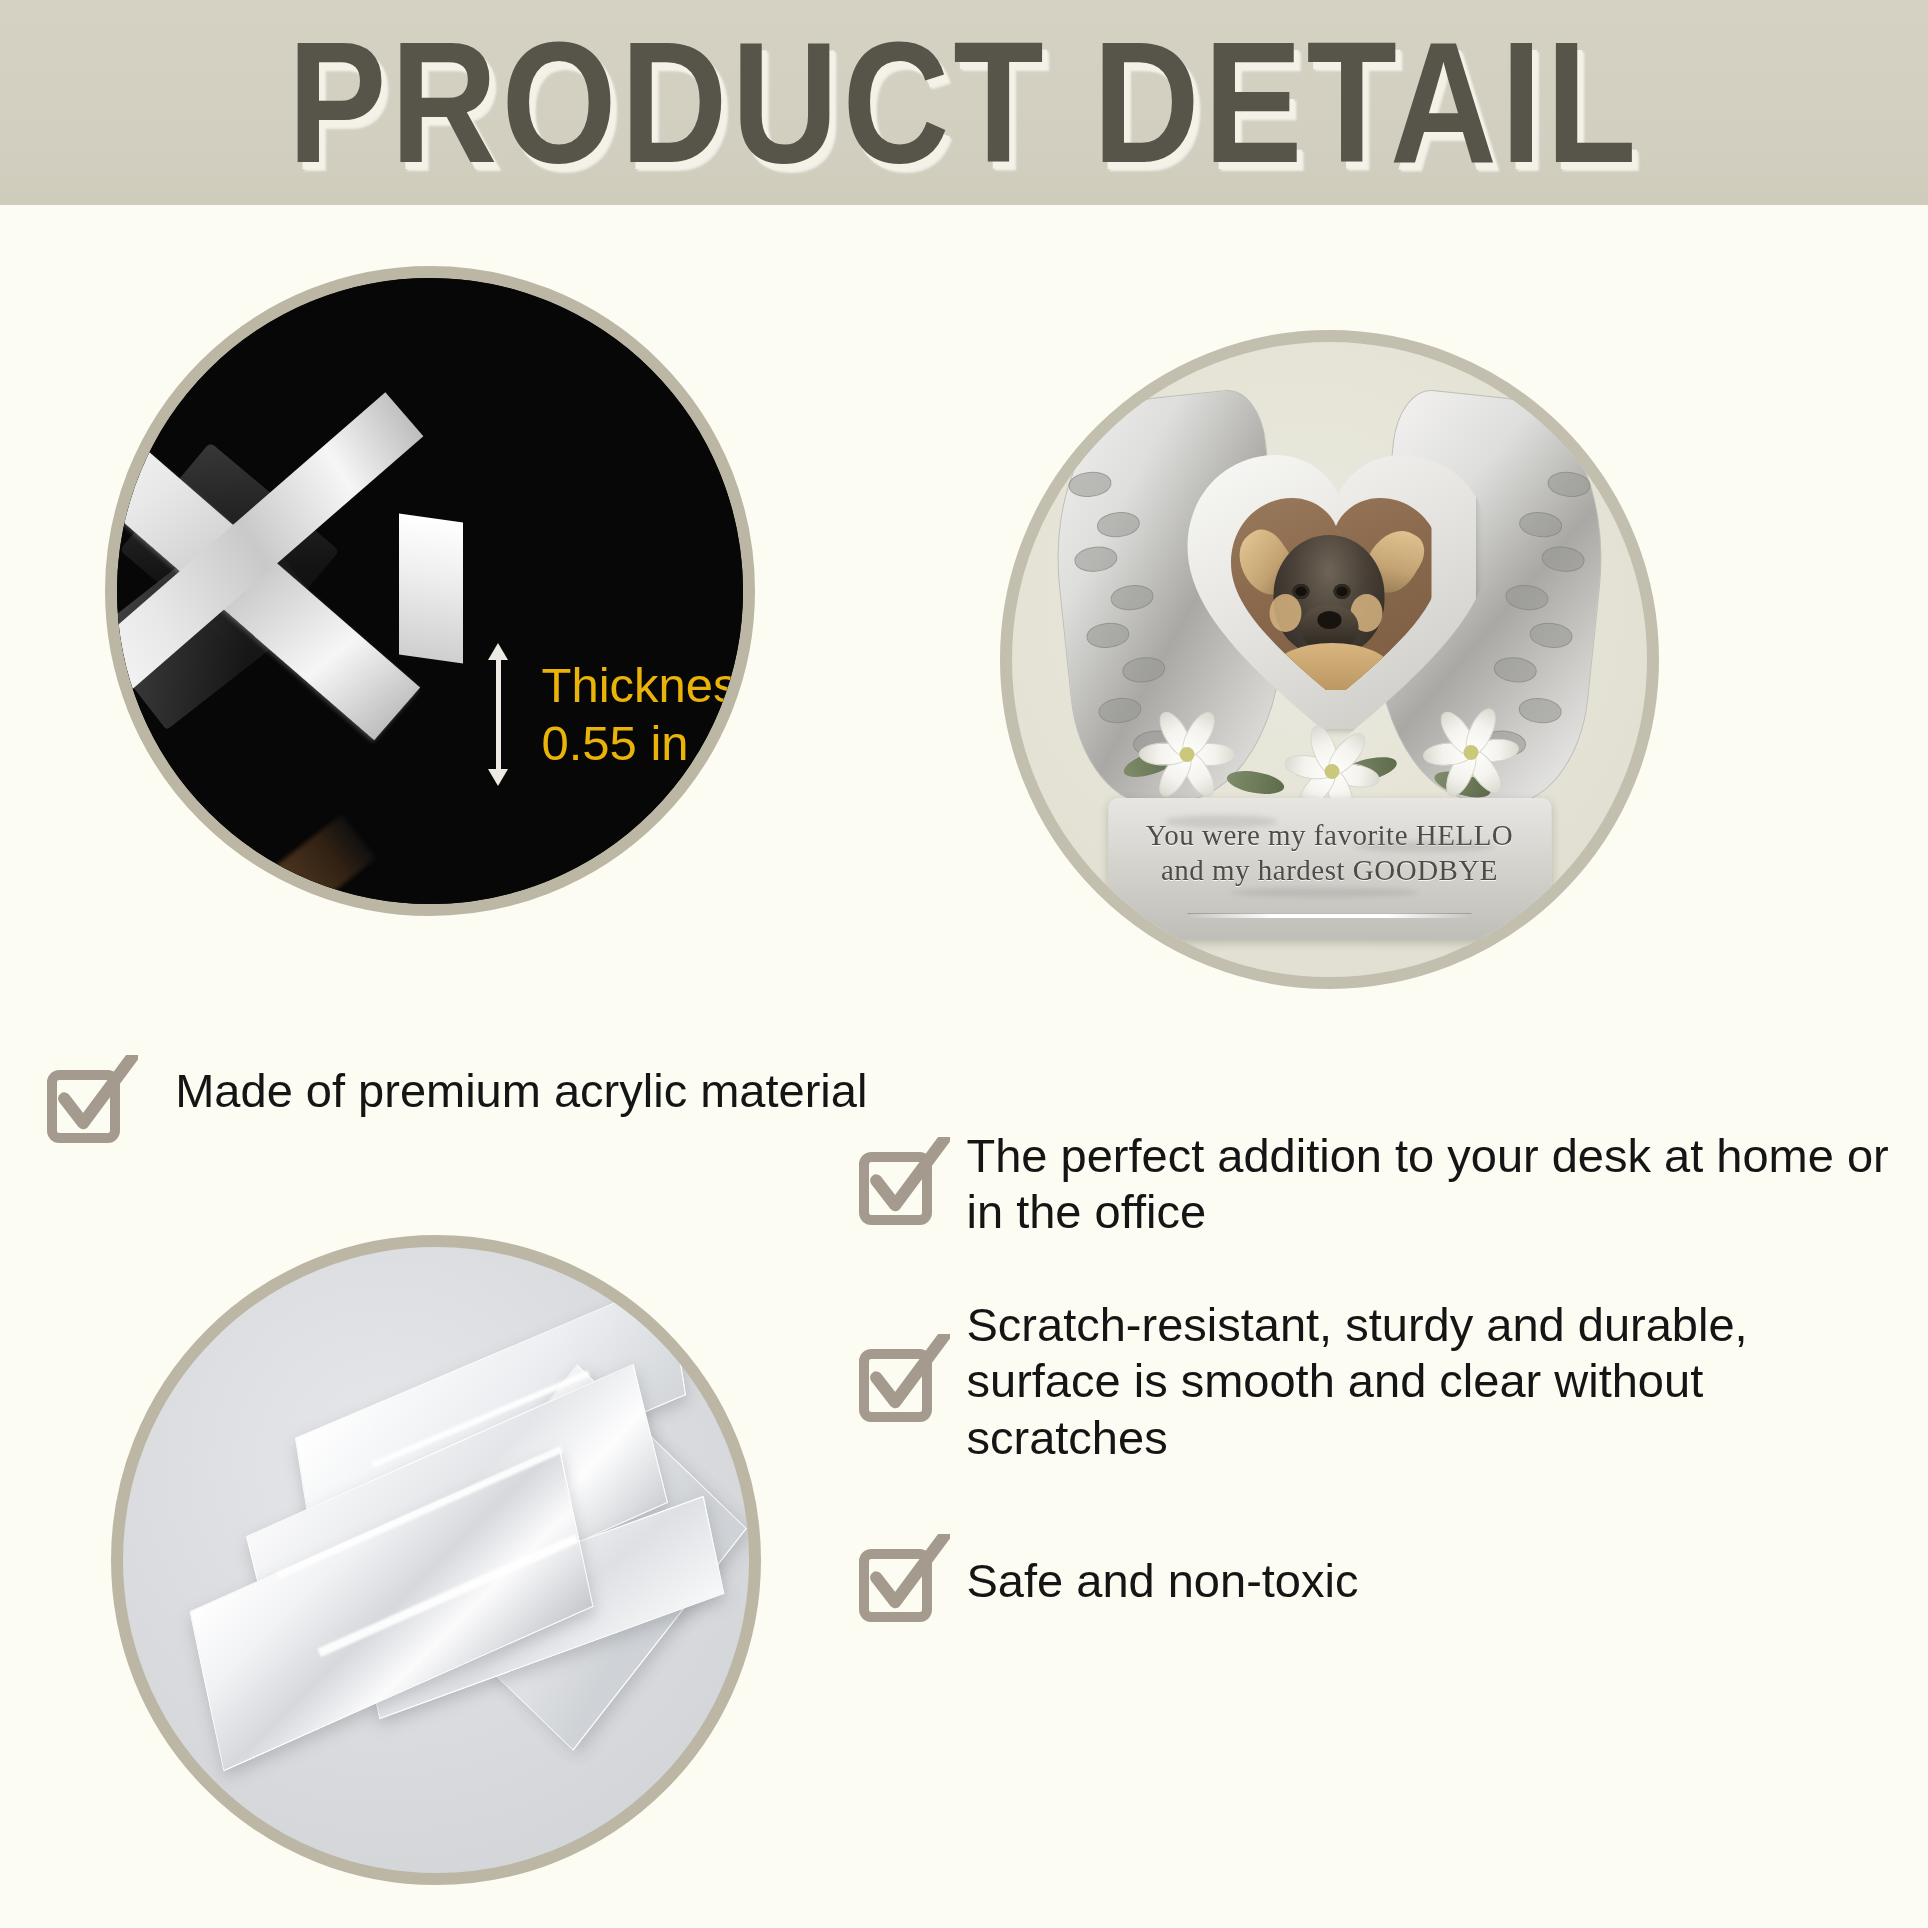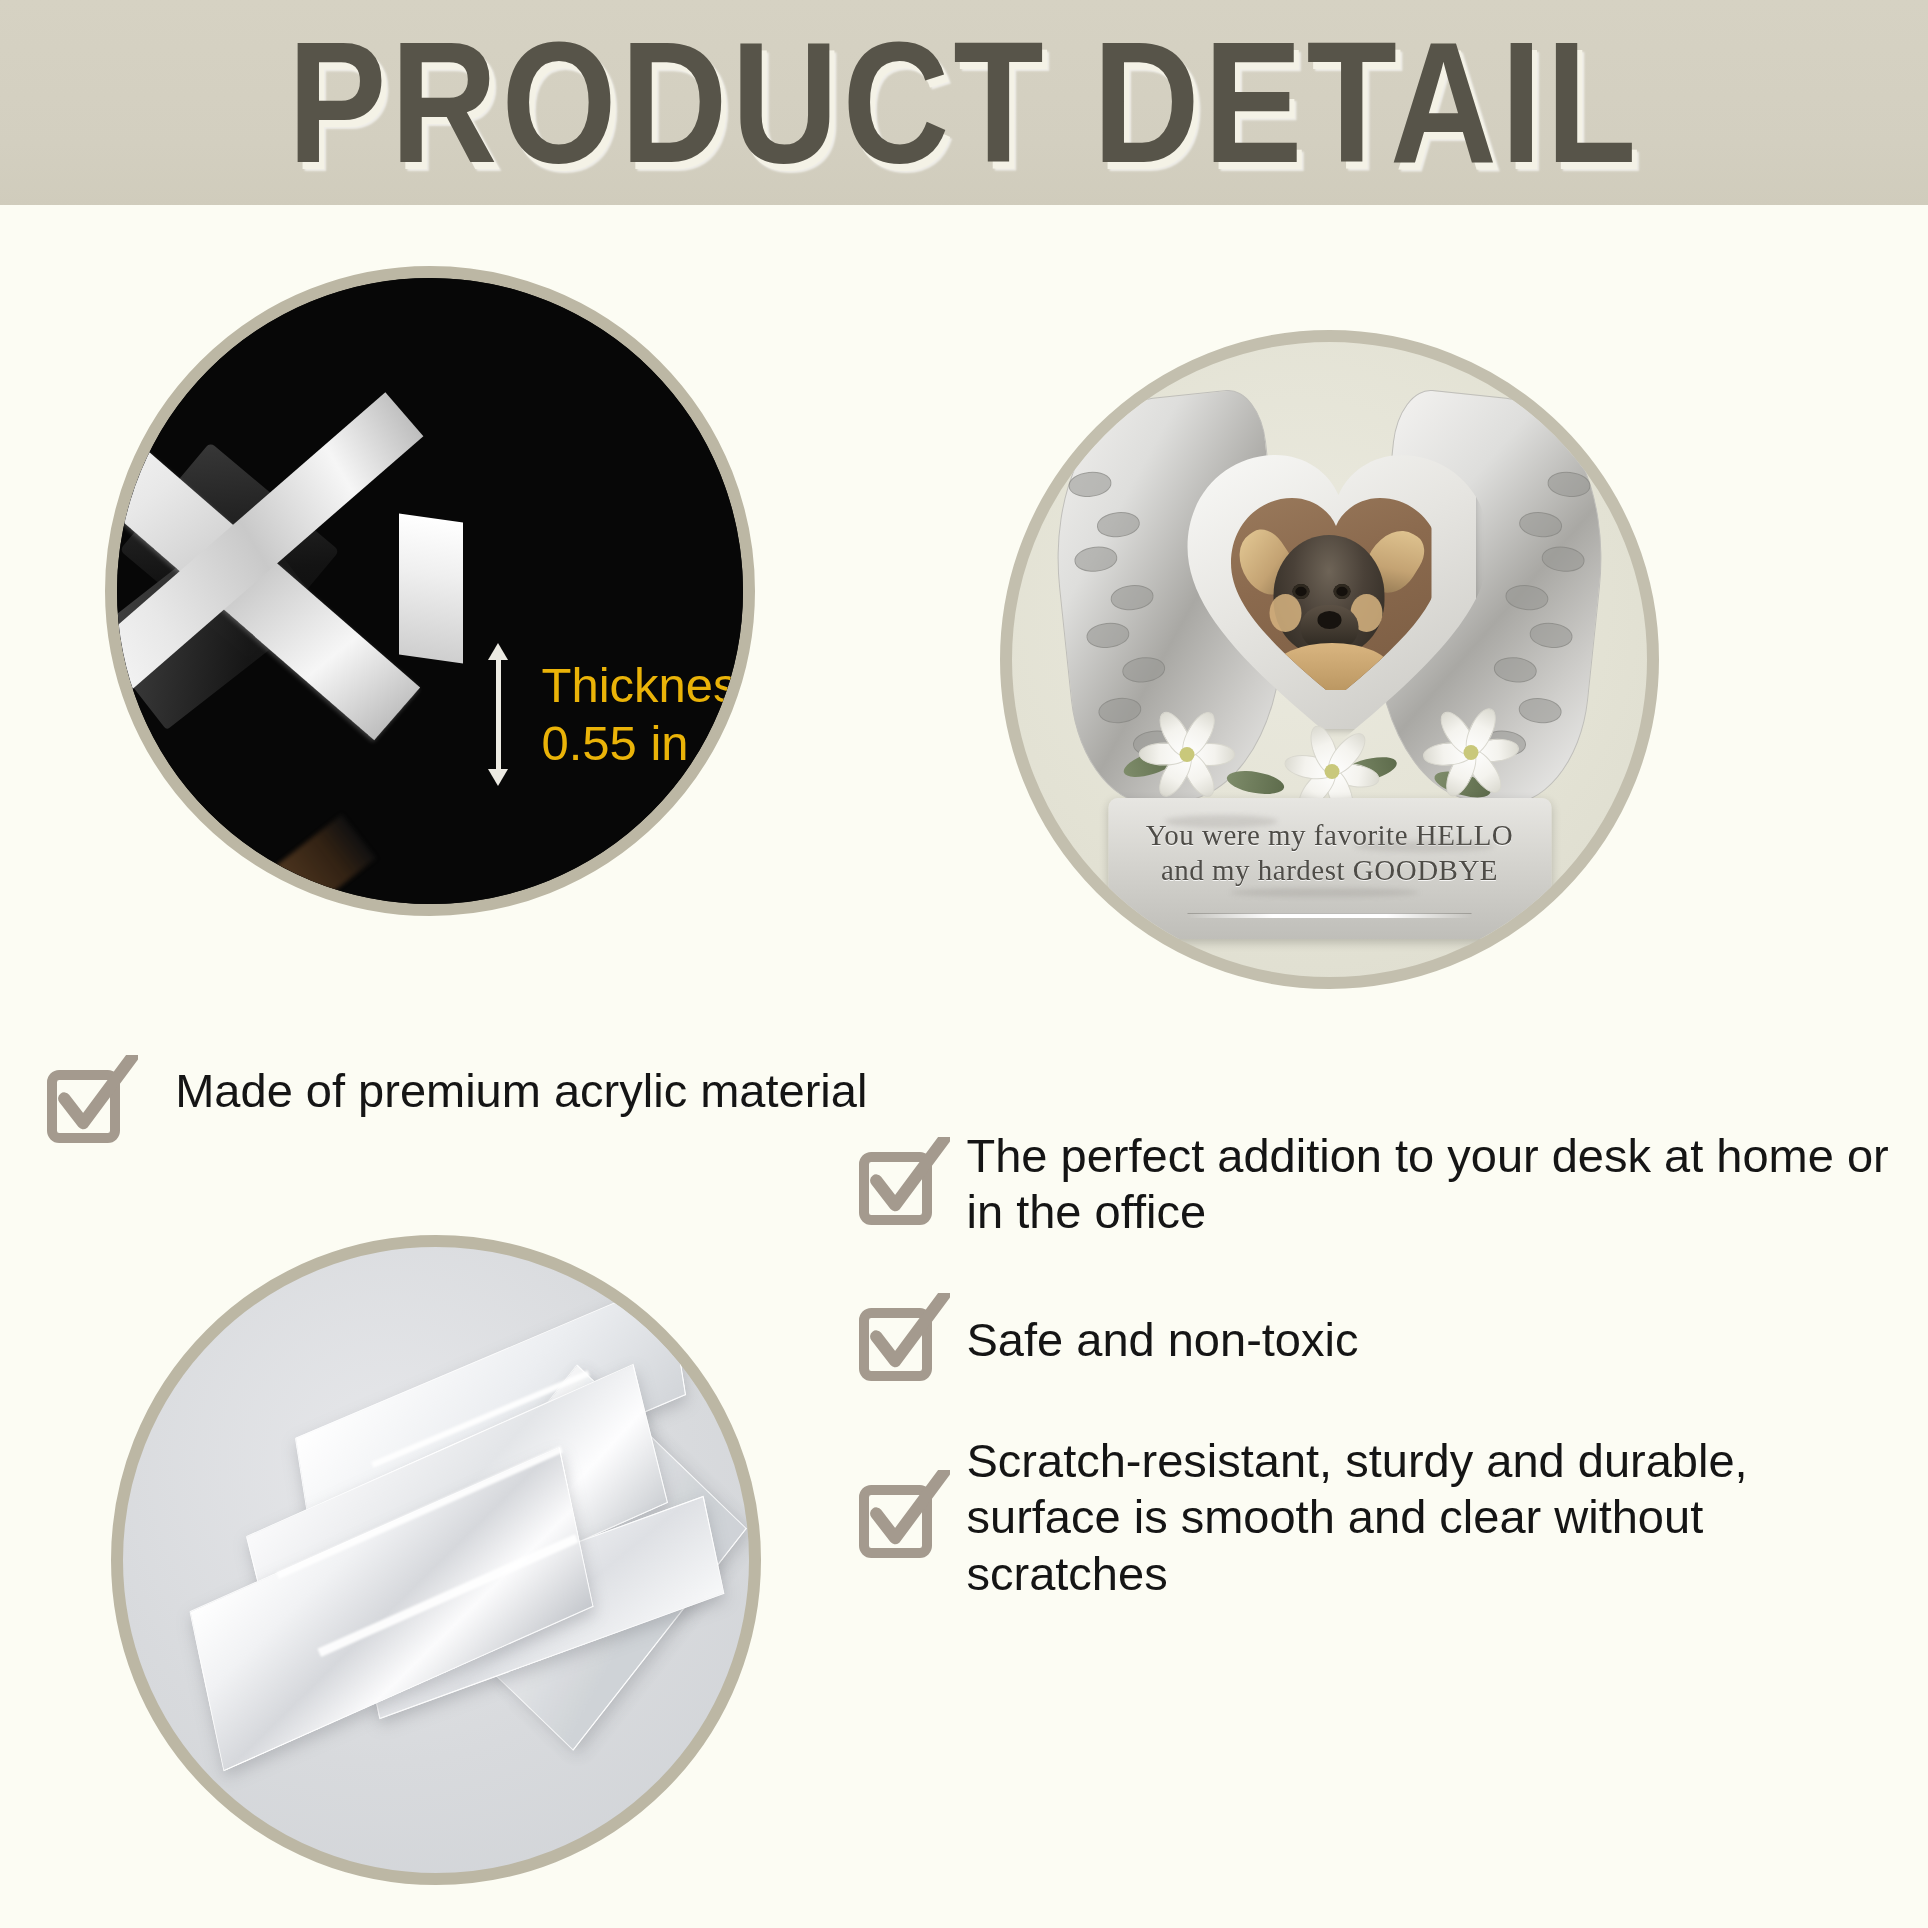"Safe and non-toxic" div.feature-row { order: before "Scratch-resistant, sturdy and durable," -> after "Scratch-resistant, sturdy and durable," }
